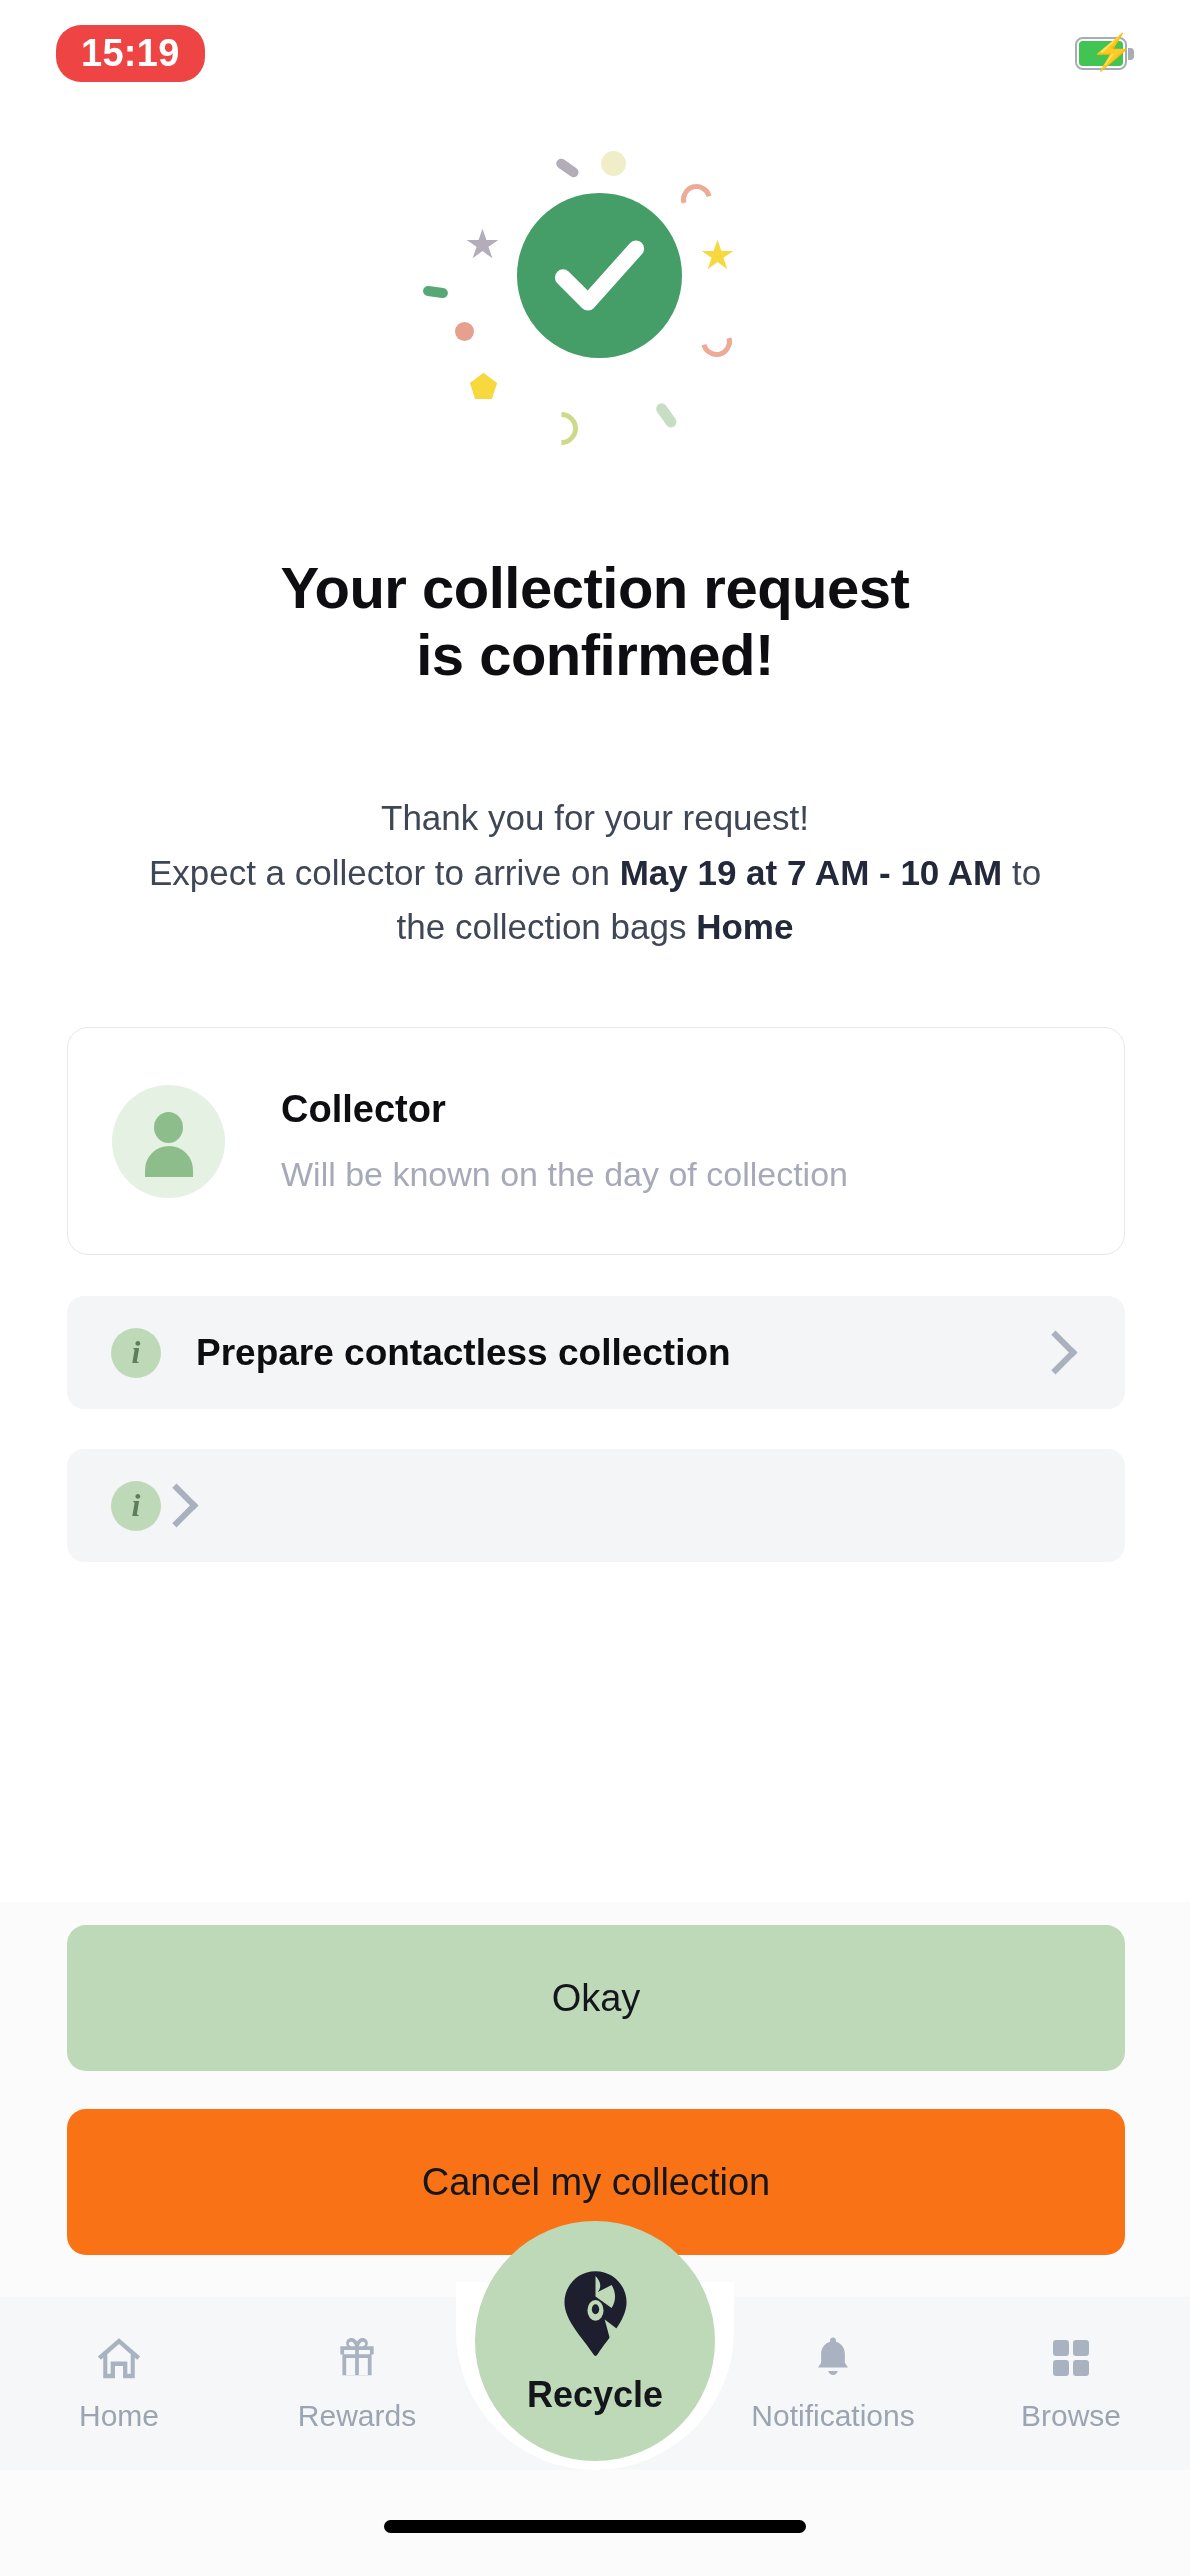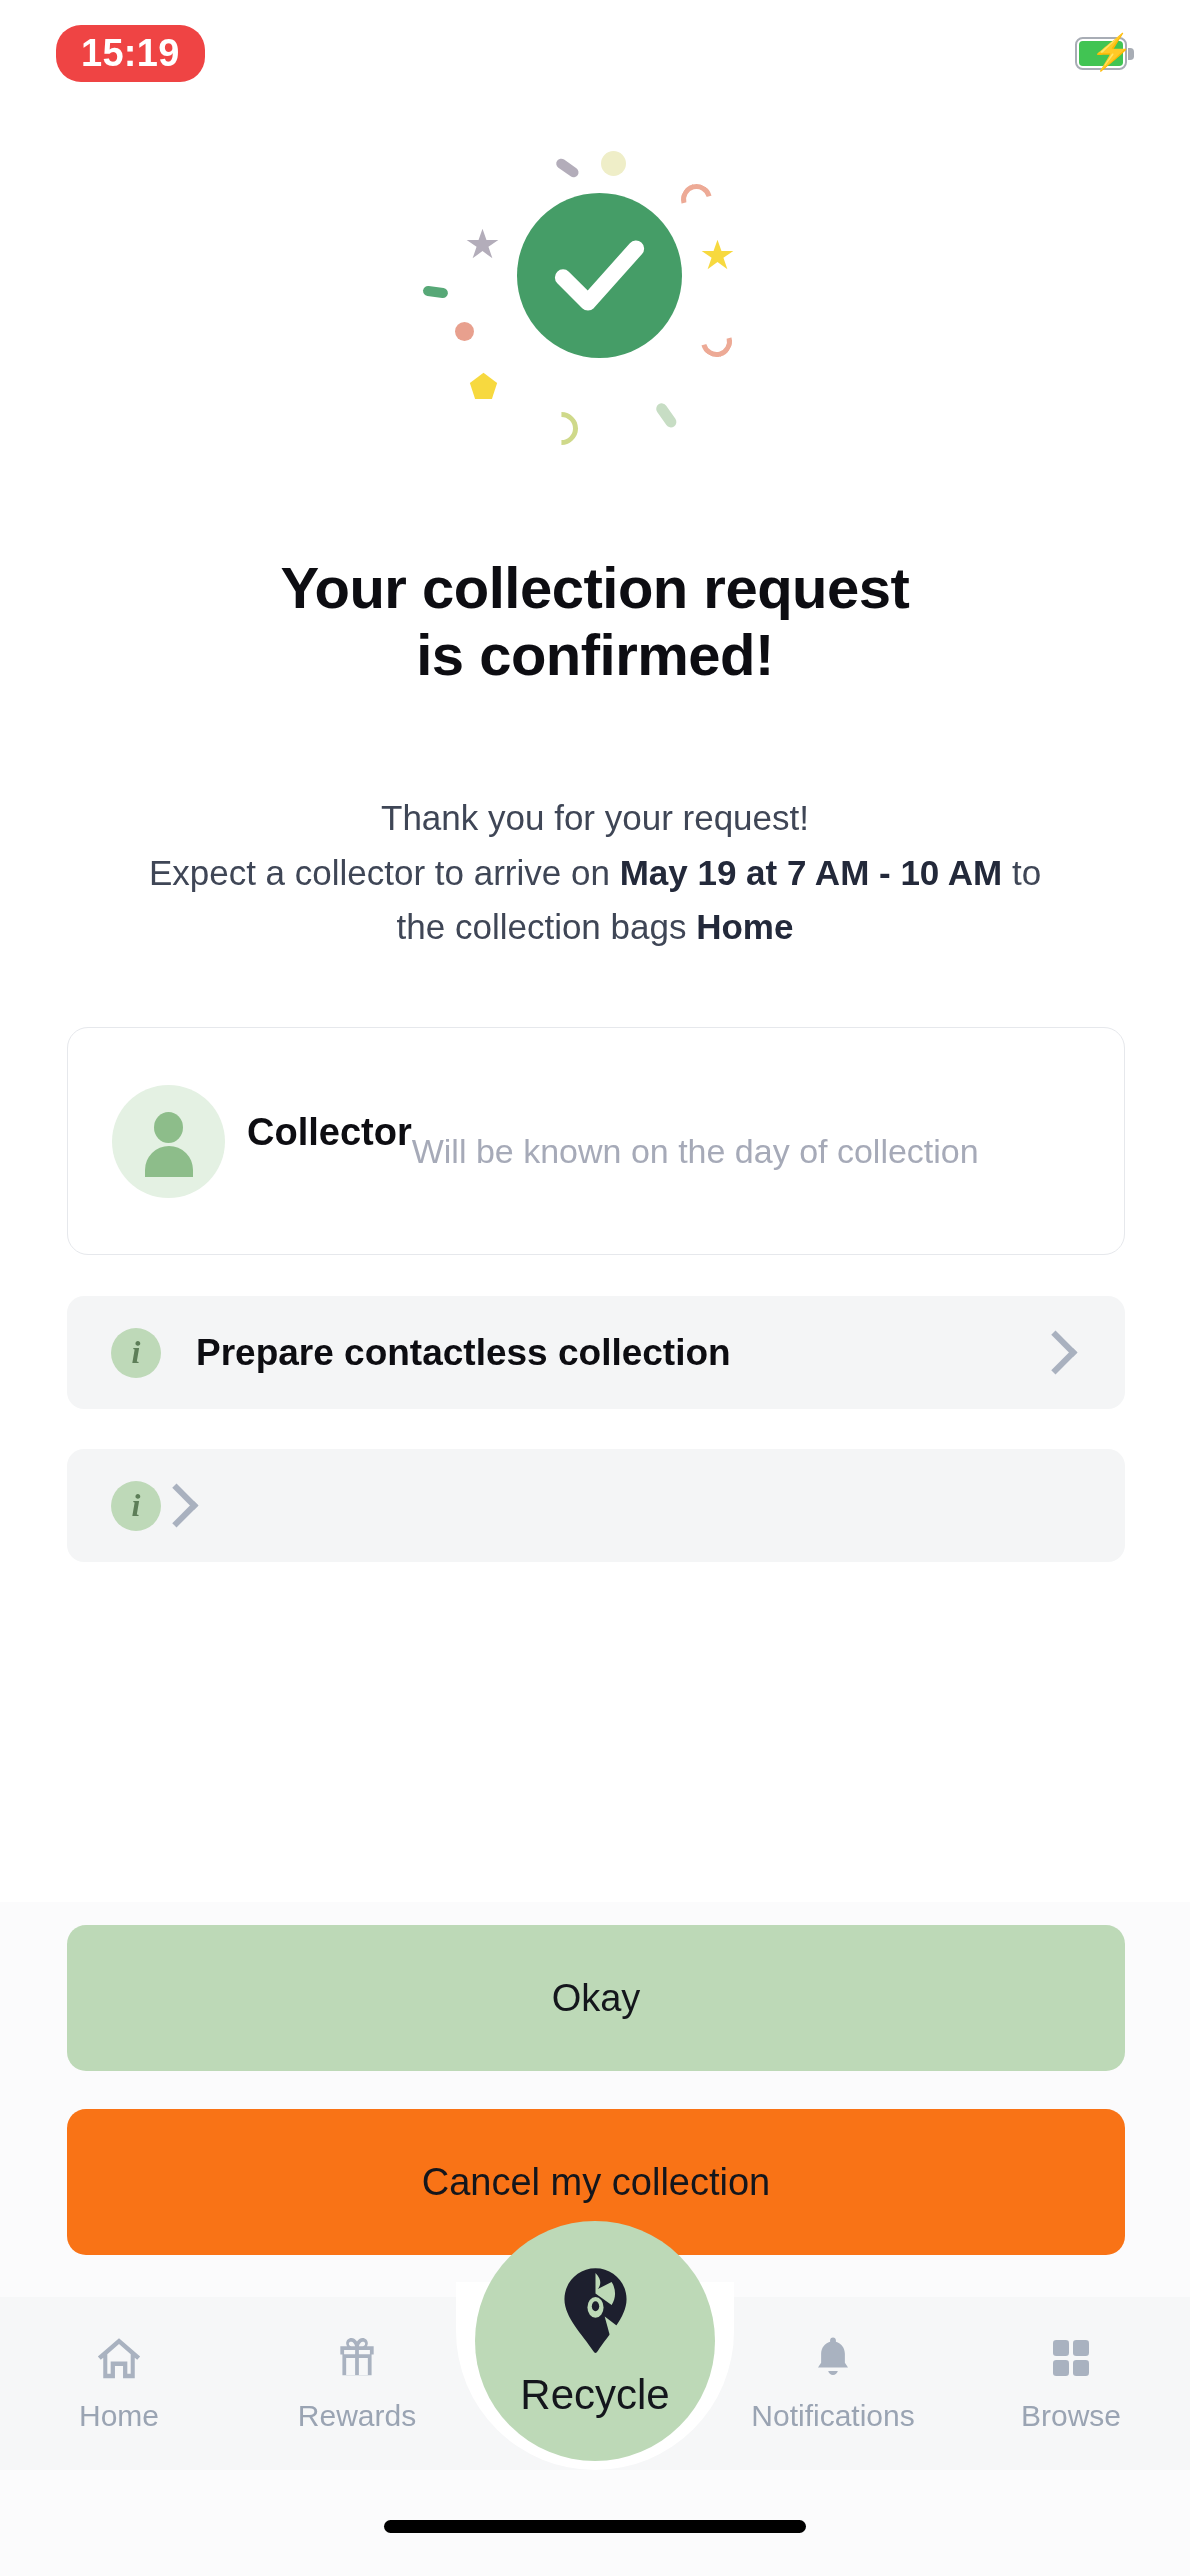"Collector" .collector-text { flex-direction: row -> column; margin-left: 22px -> 56px }
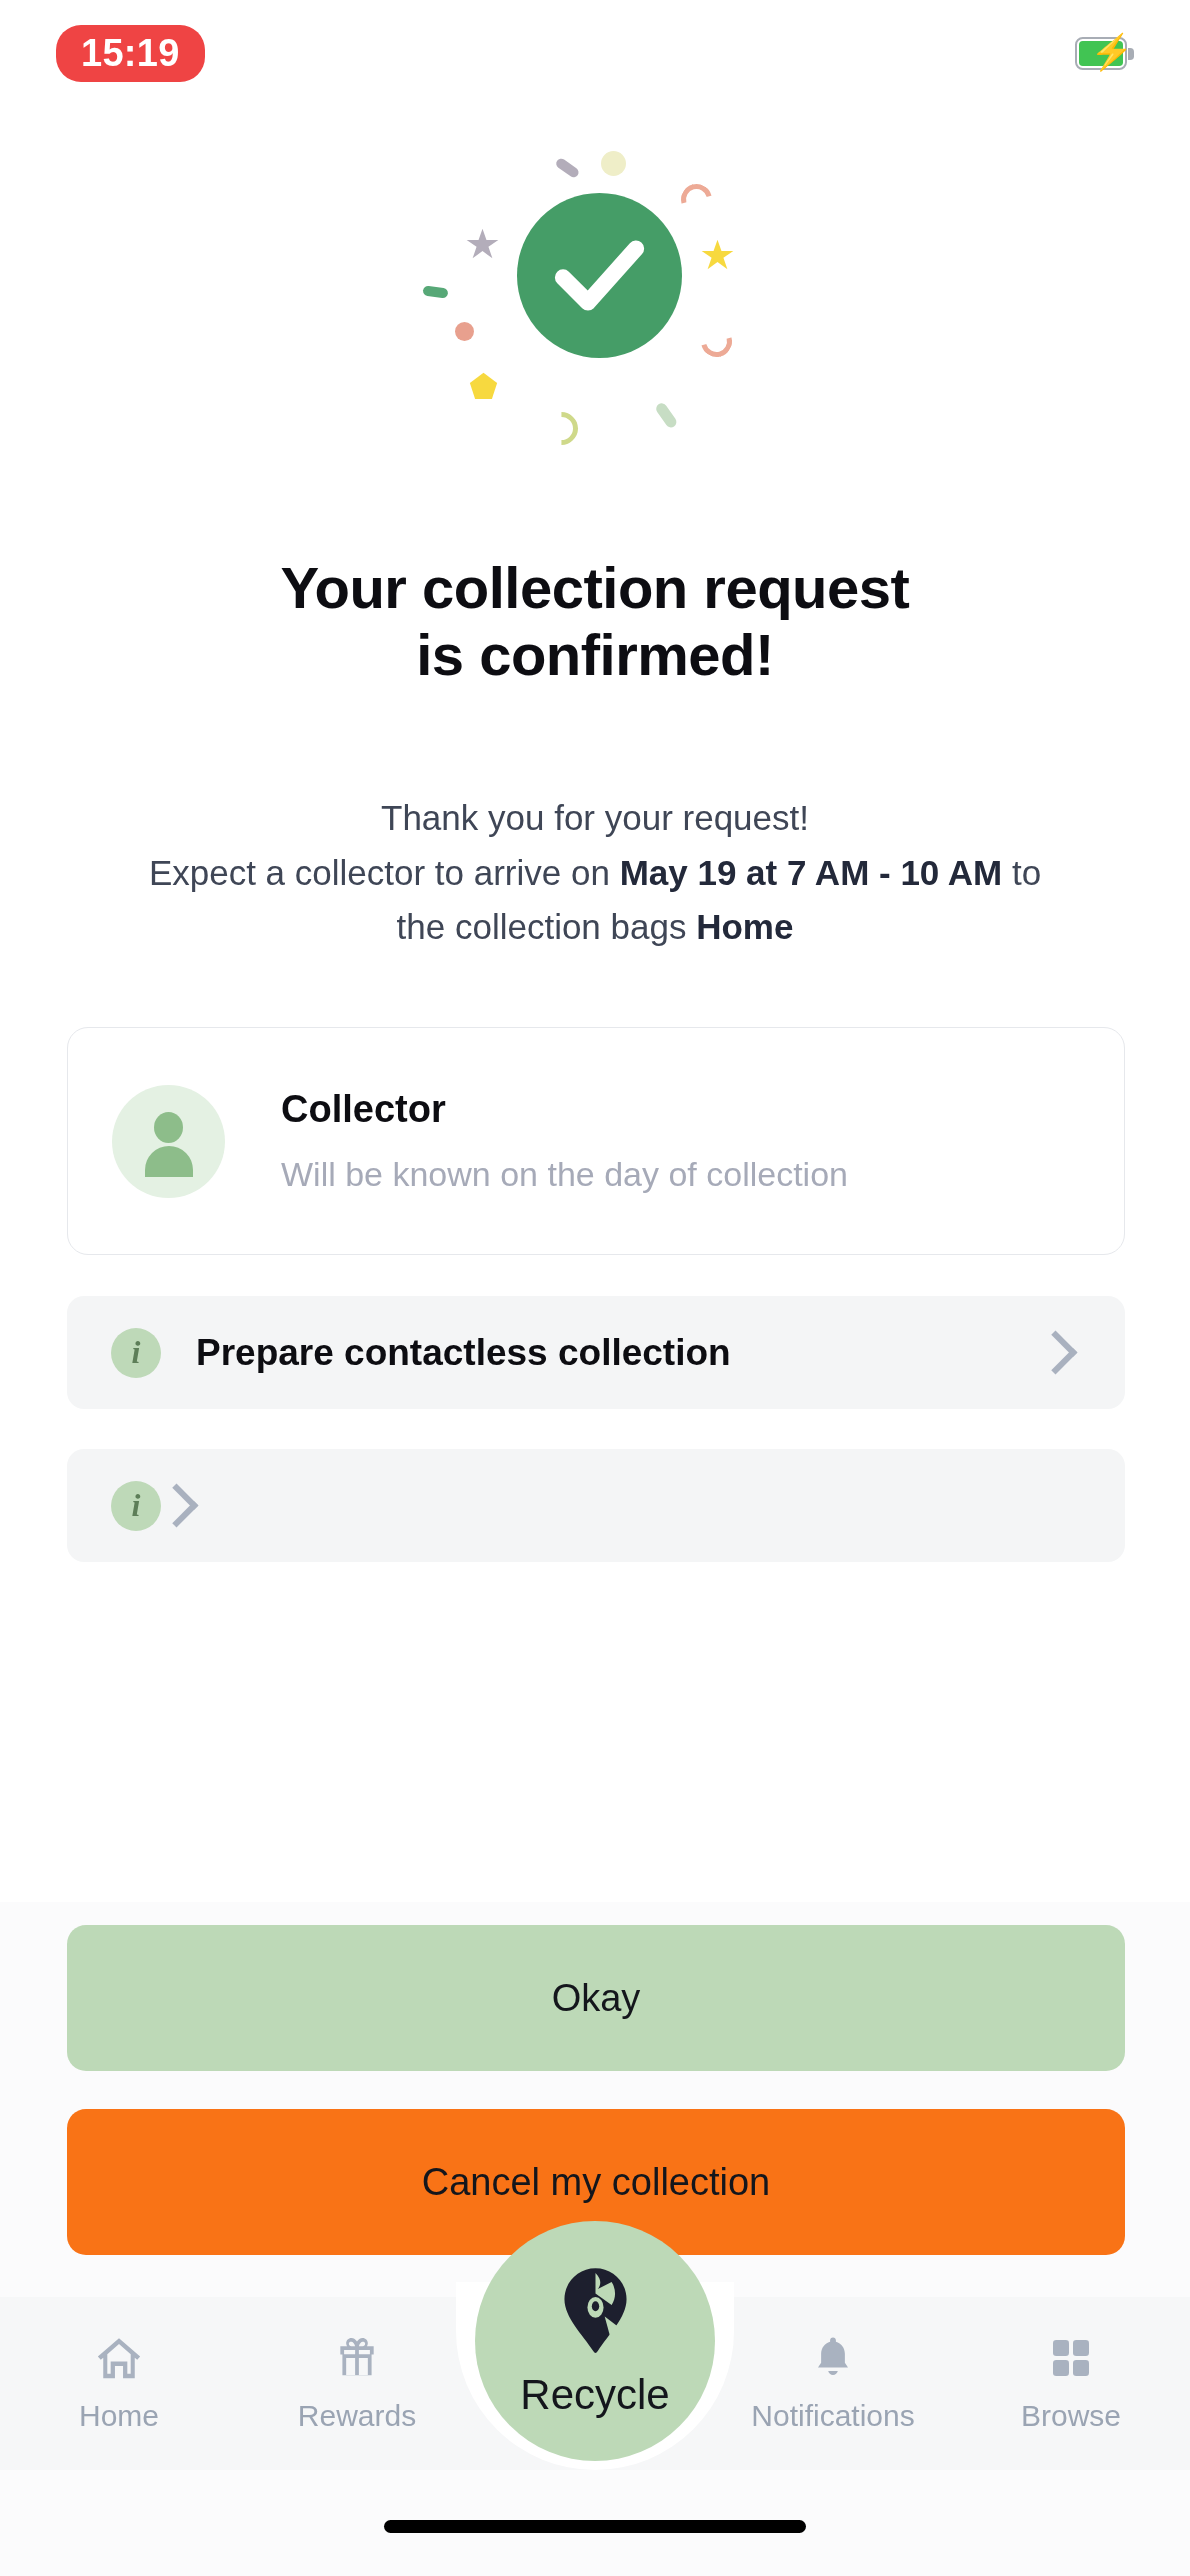"Recycle" .fab-label { font-size: 42px -> 36px; font-weight: 400 -> 700 }
